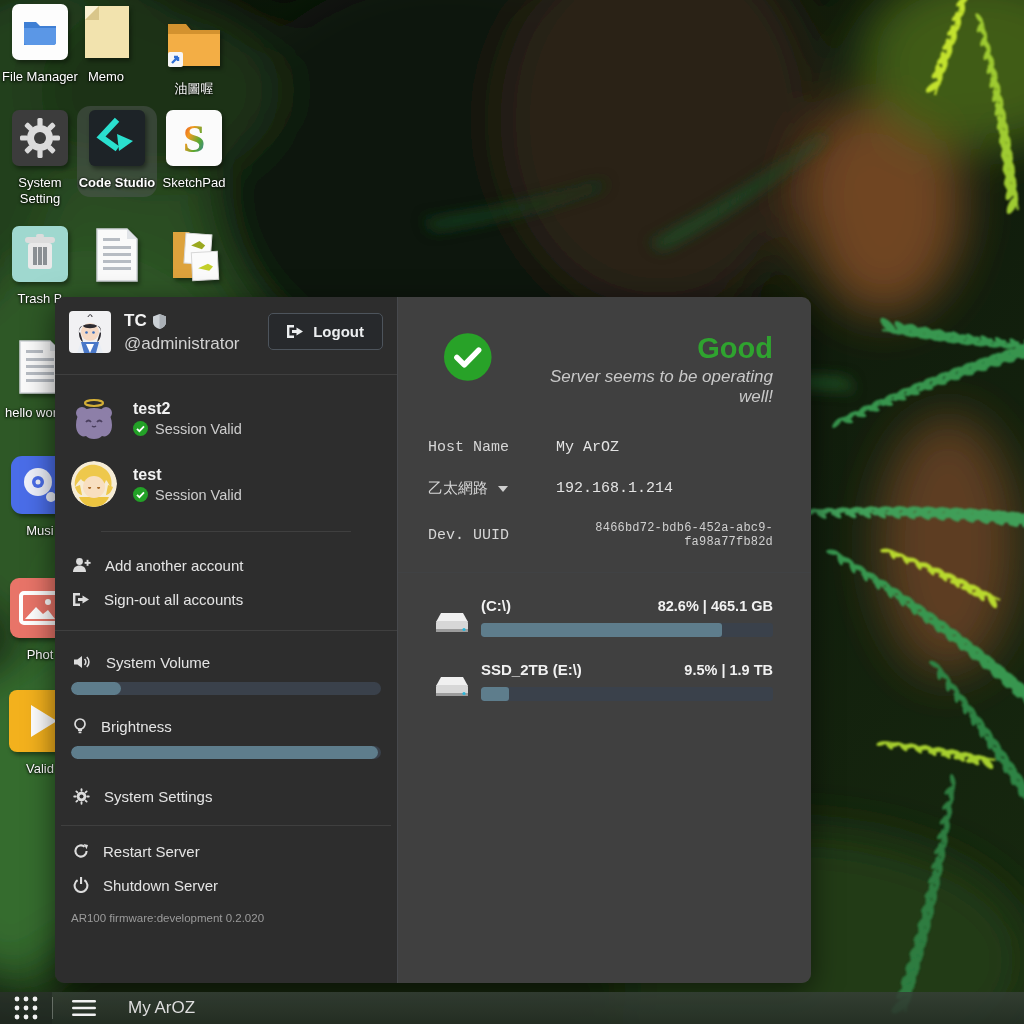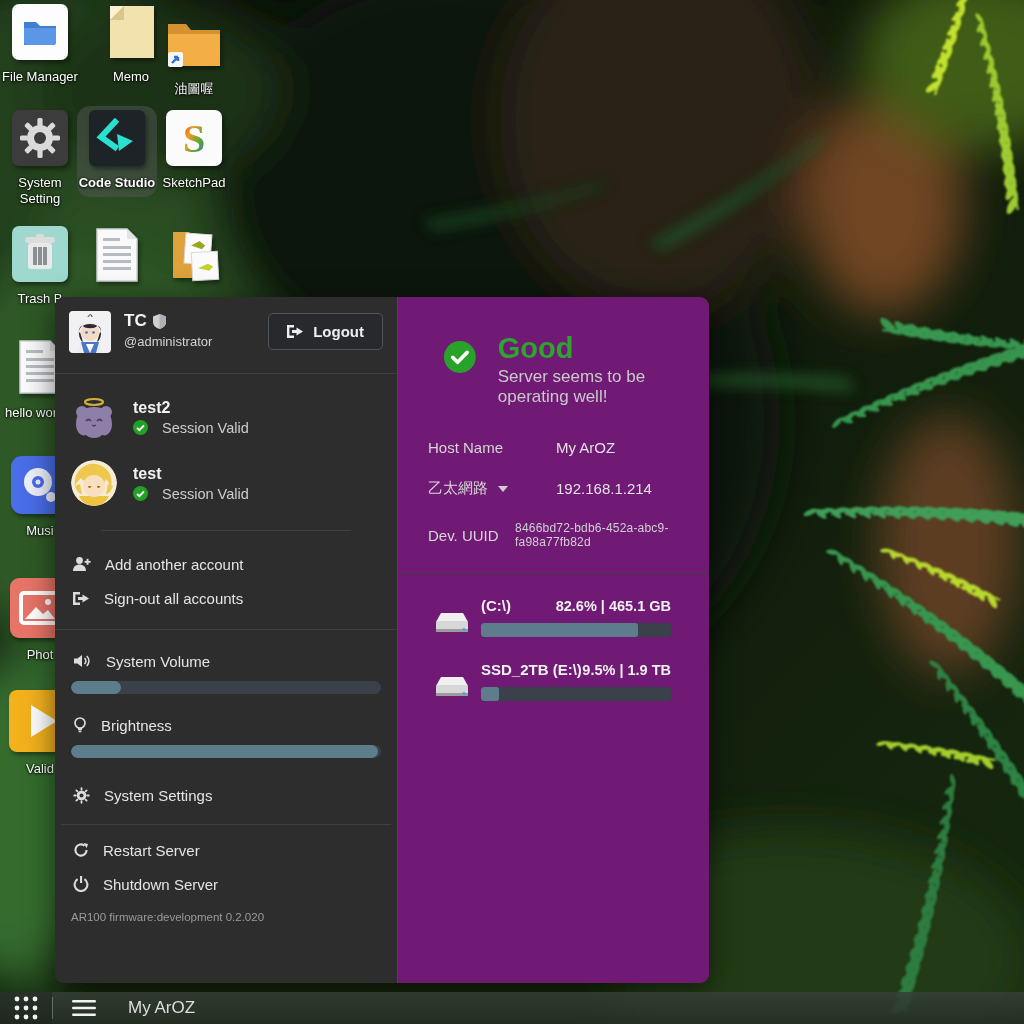"Memo" div.dicon { left: 91px -> 66px }
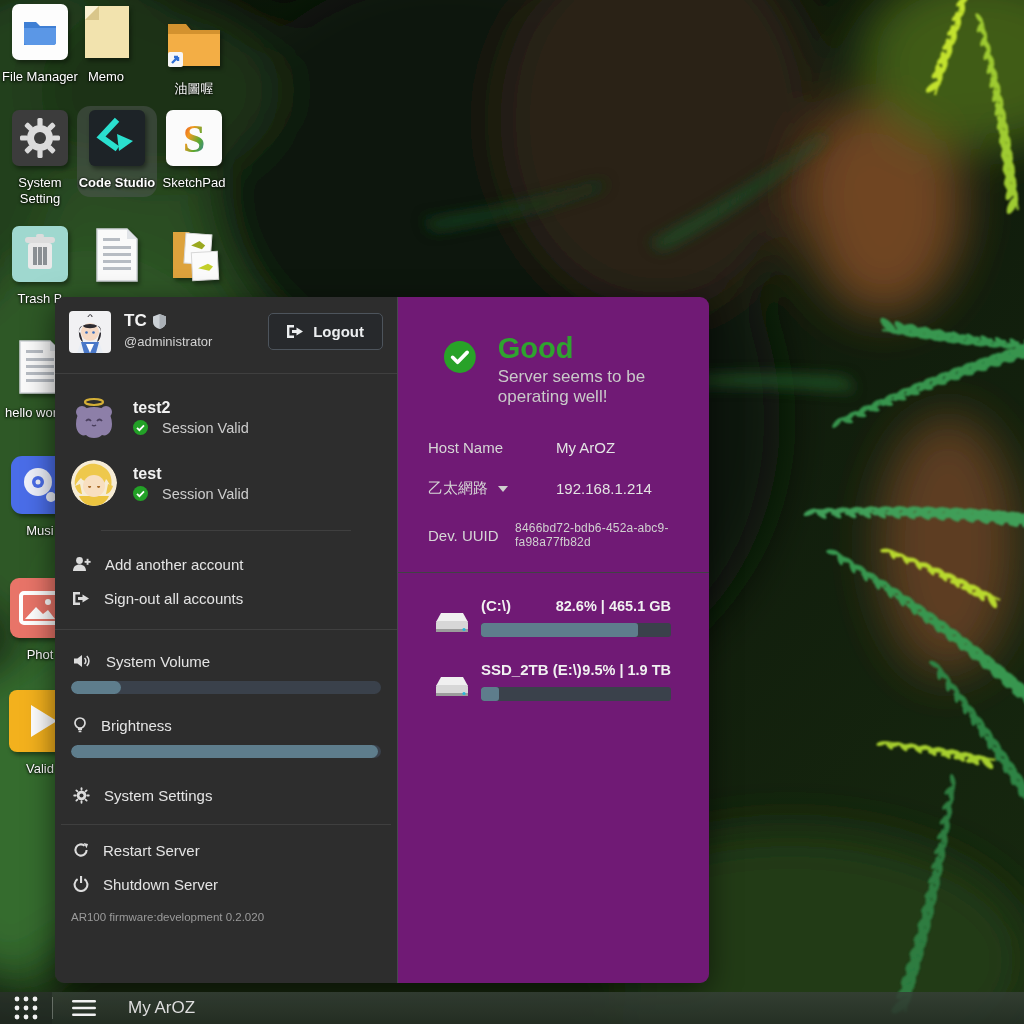"TC" .popup { width: 654px -> 756px }
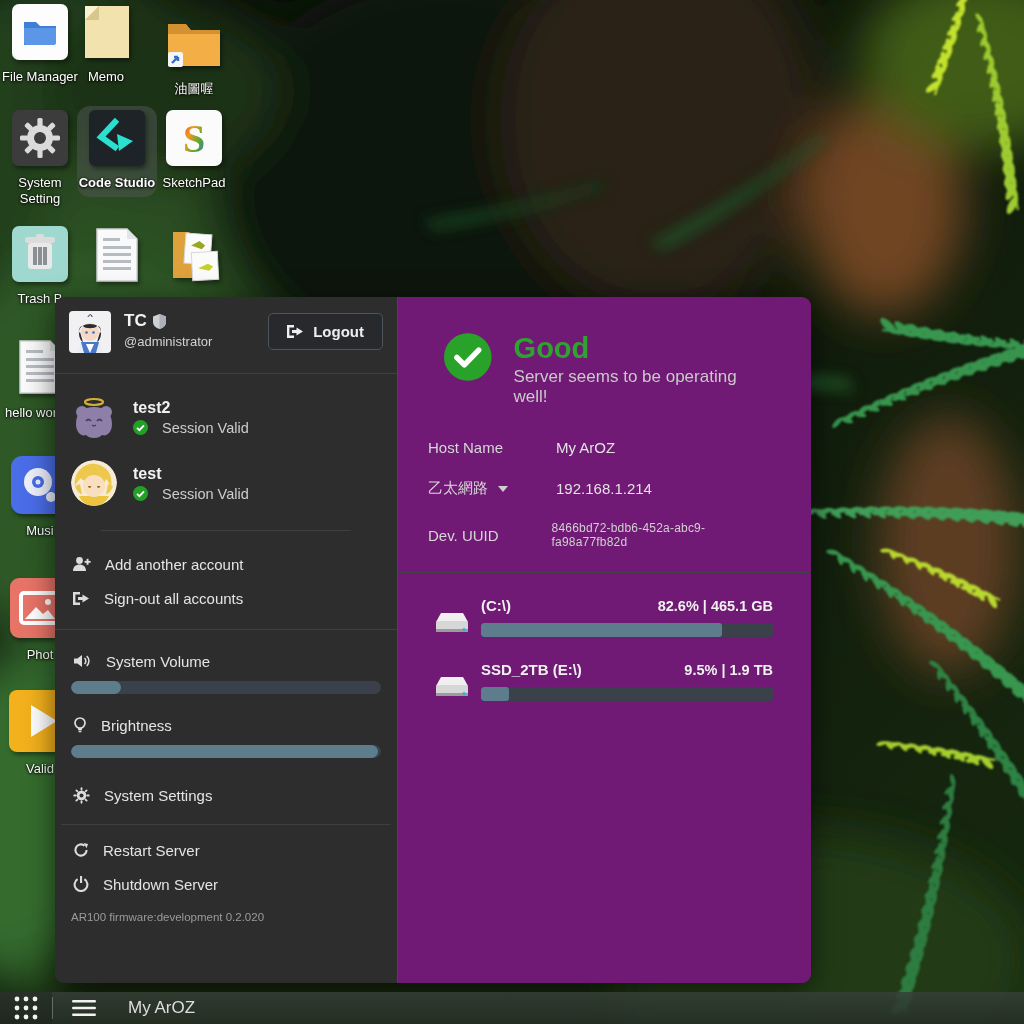"@administrator" .up-handle { font-size: 13px -> 17px }
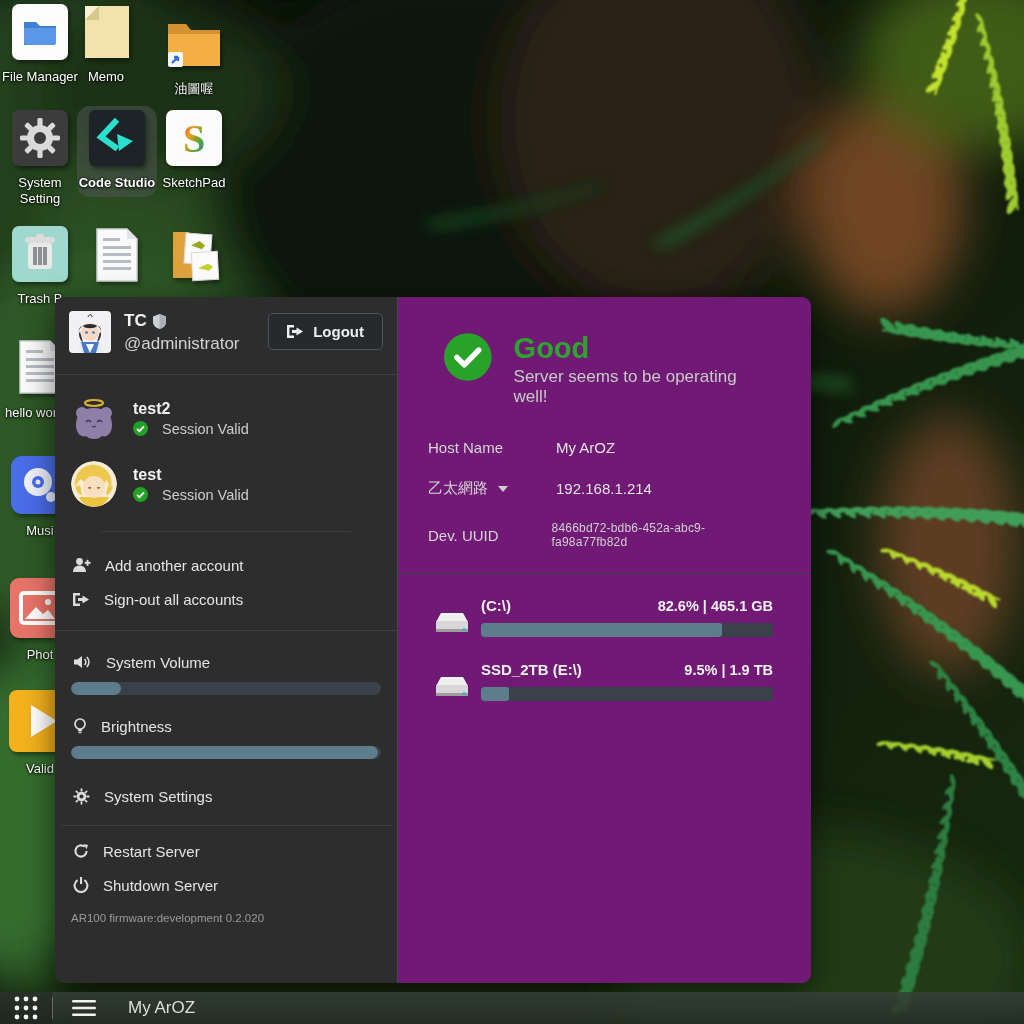"Good" .status-panel { background: #701a75 -> #404040; text-align: none -> right }
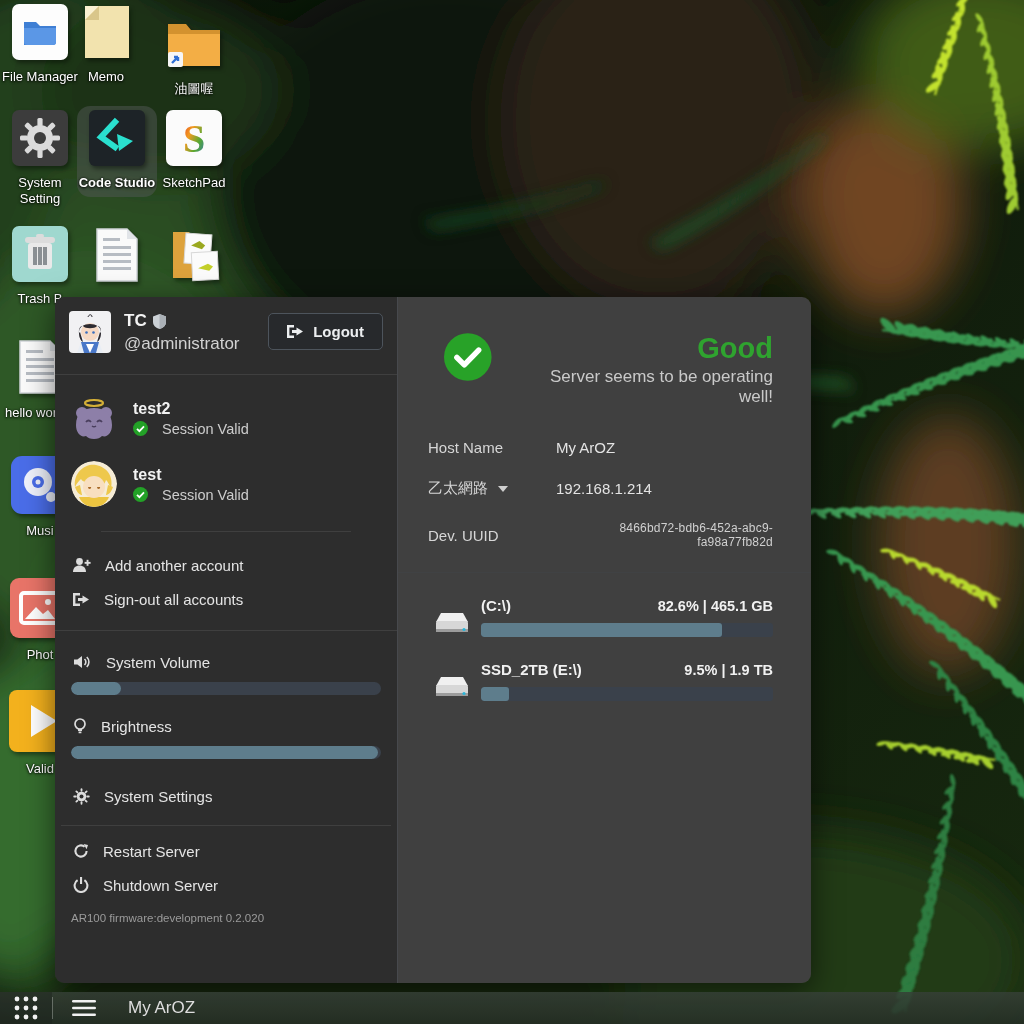"Server seems to be operating" .sp-msg { font-style: none -> italic }
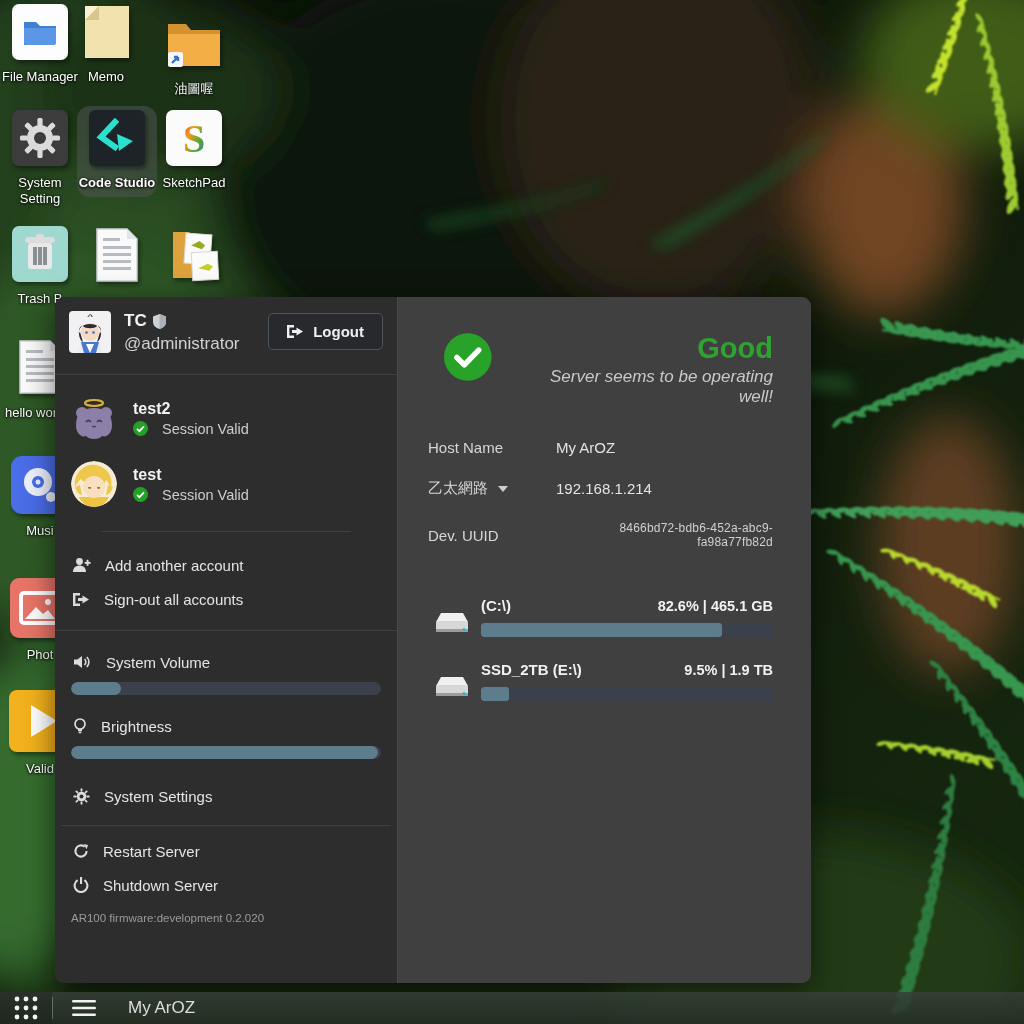"Session Valid" .acc-status { gap: 14px -> 7px }
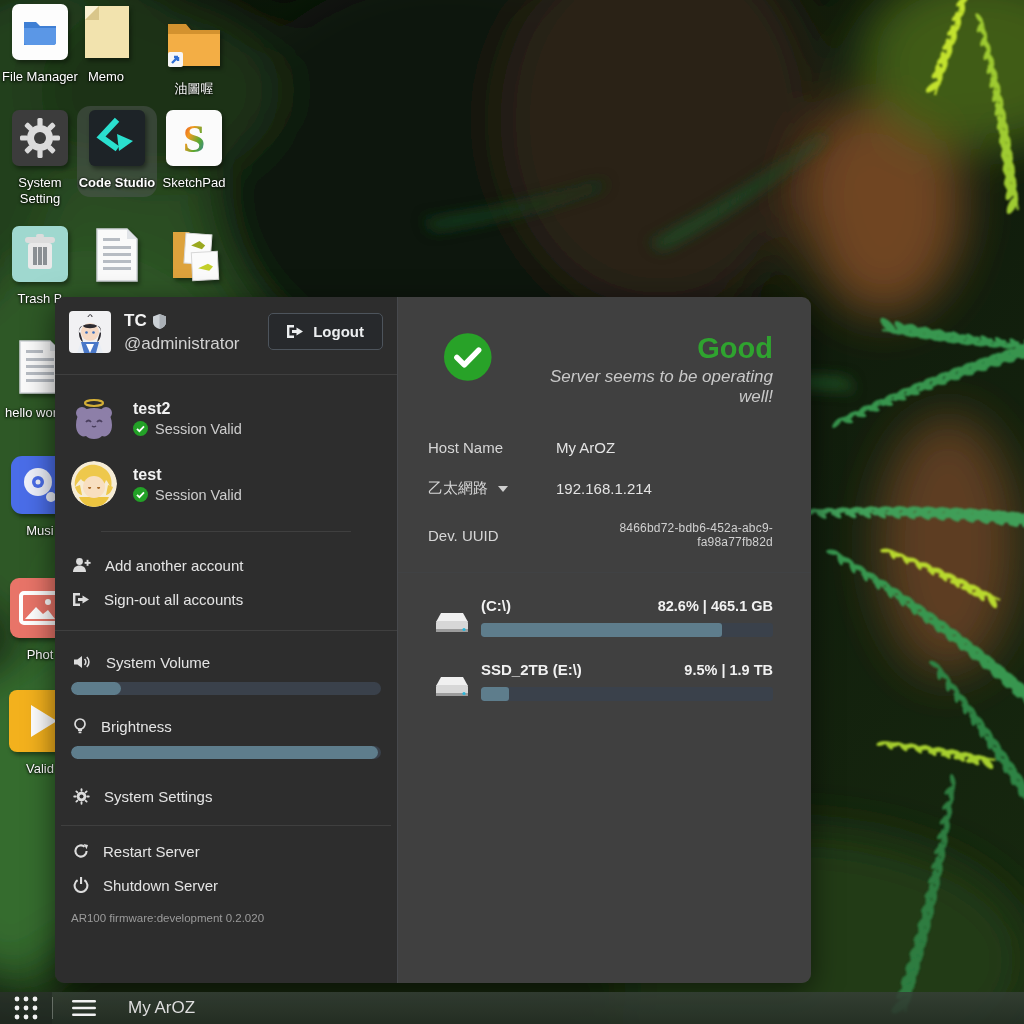"Host Name" .info-row { font-family: none -> Liberation Mono, monospace }
